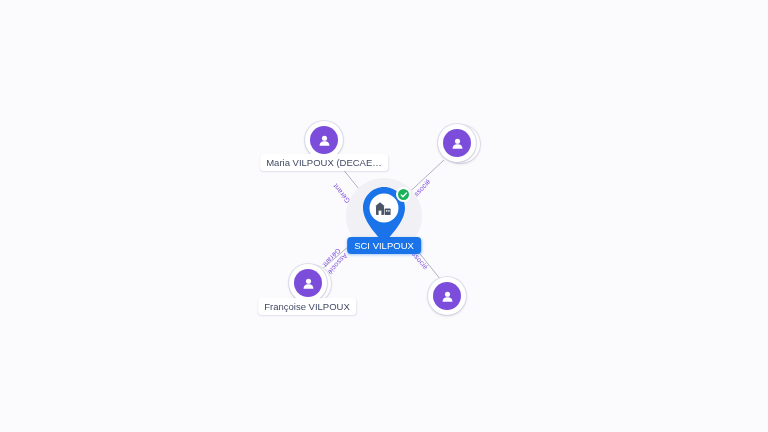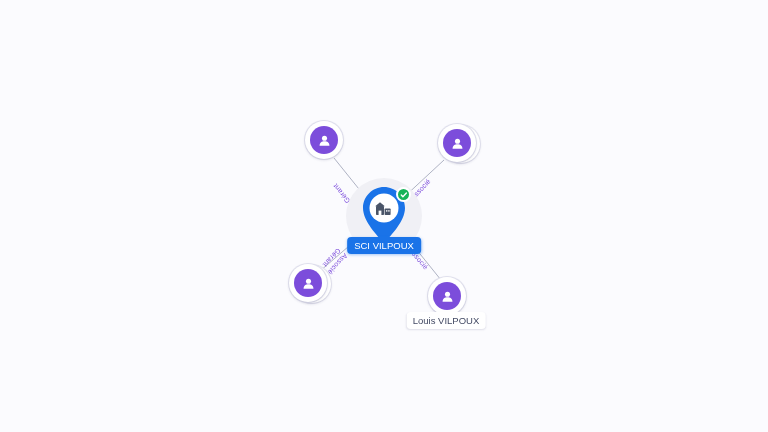"Maria VILPOUX (DECAE…" div.node-label { html: none -> <div>Maria VILPOUX (DECAE…</div> }
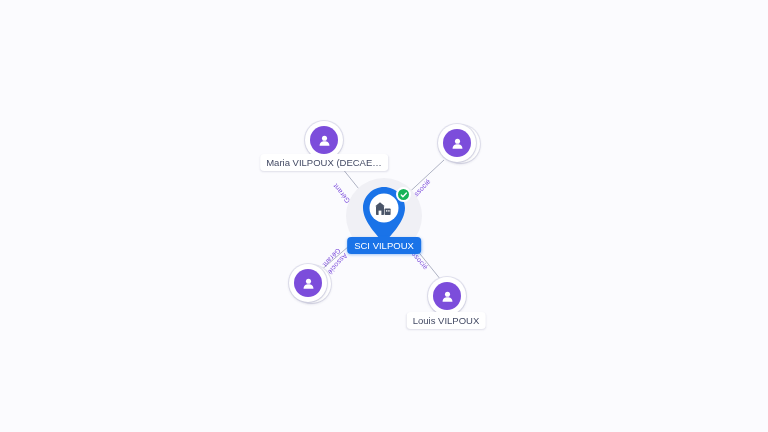"Françoise VILPOUX" div.node-label { html: none -> <div>Françoise VILPOUX</div> }
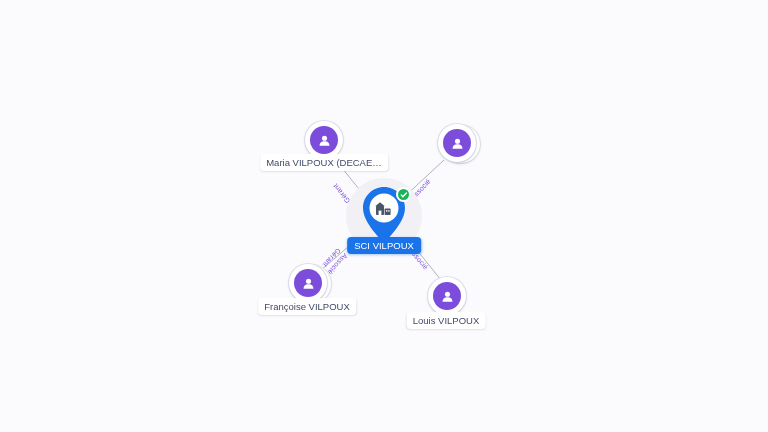"Louis VILPOUX" div.node-label { html: <div>Louis VILPOUX</div> -> none }
